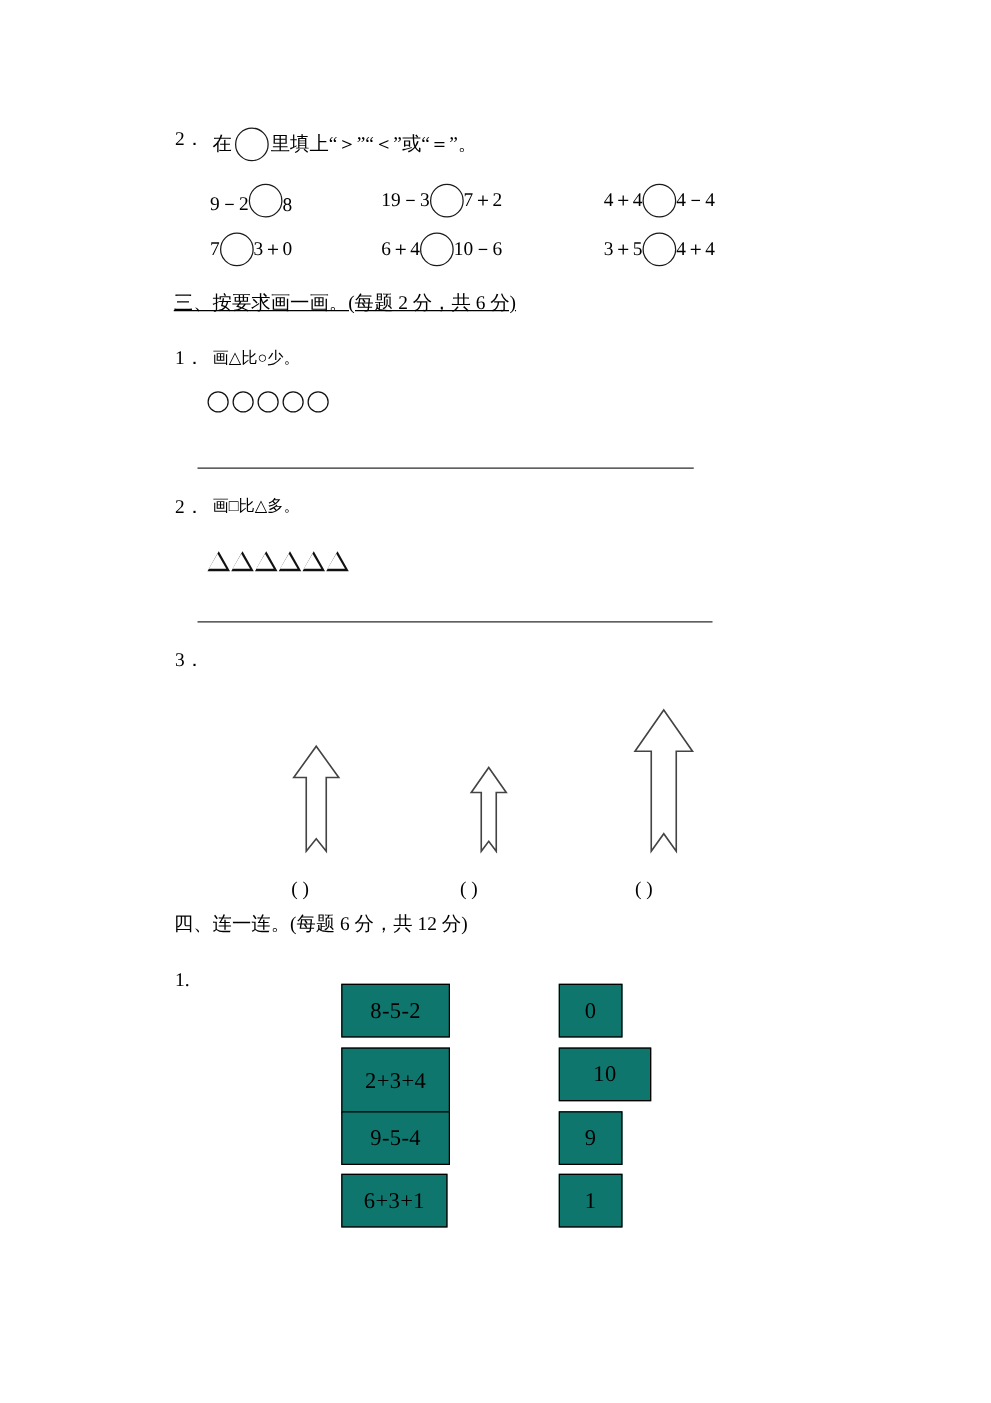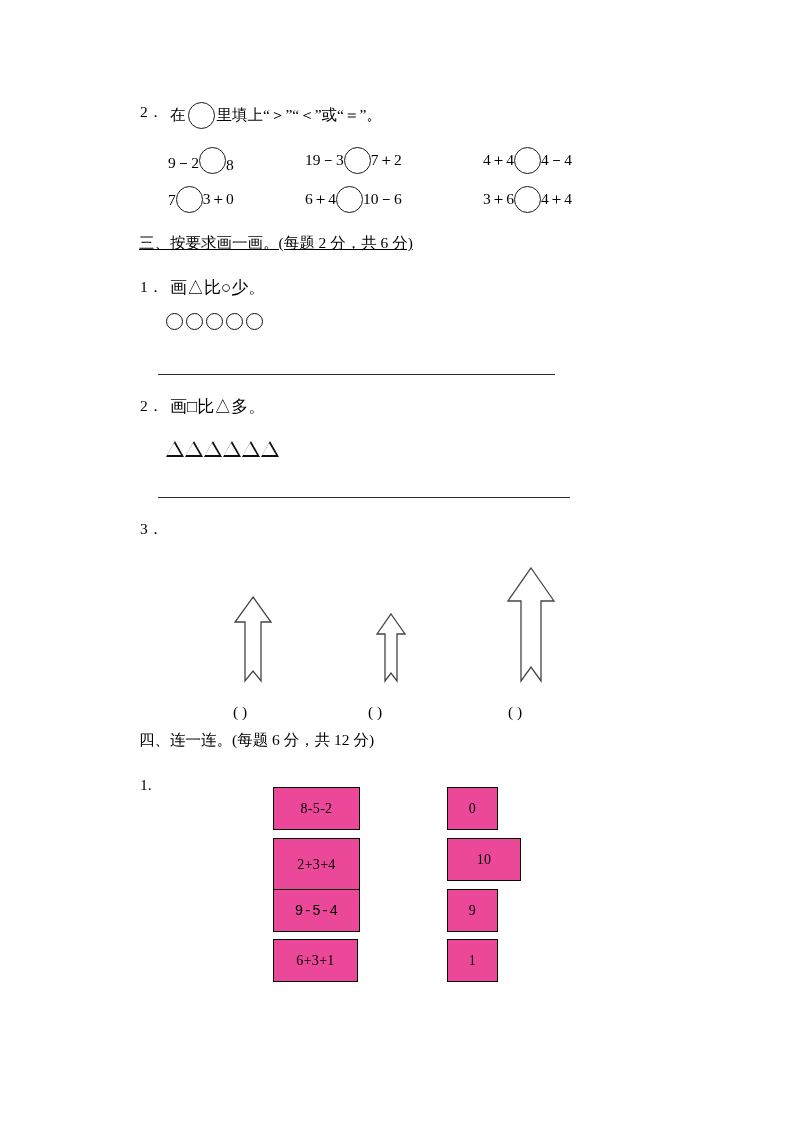"3＋6" span.op { text: 6 -> 5 }
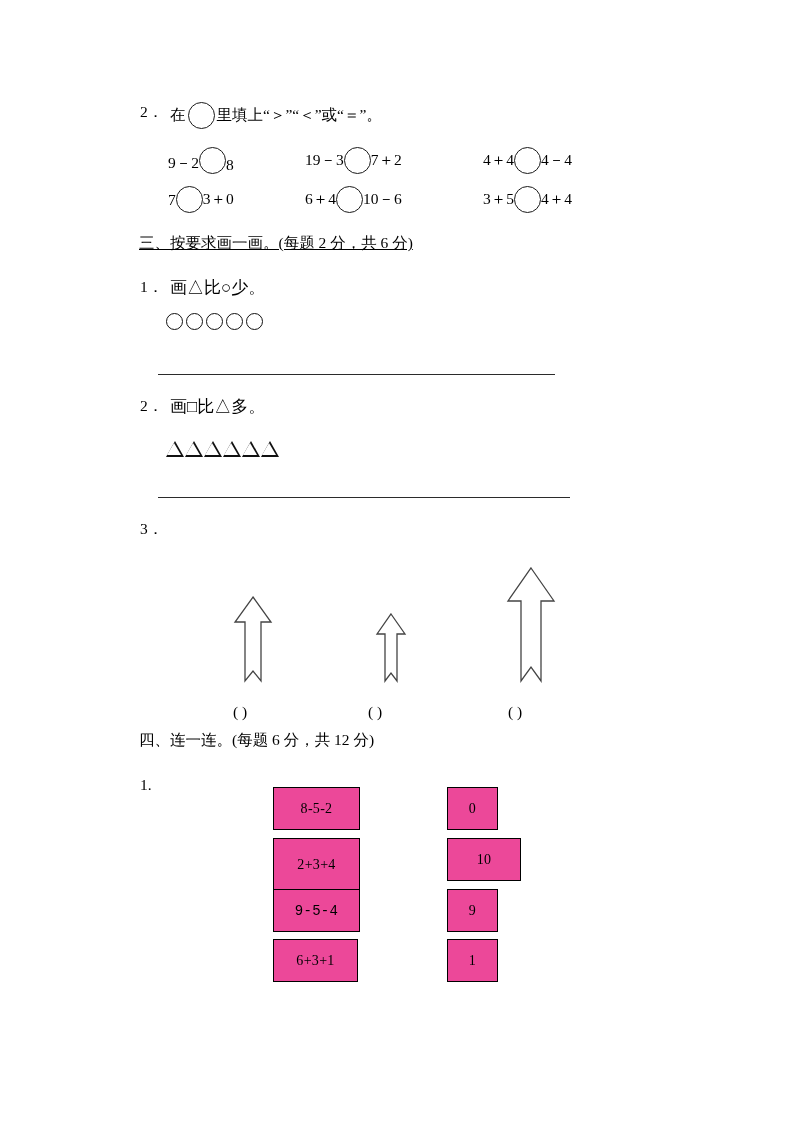"画△比○少。" .qtext { font-family: Liberation Serif, serif -> none; font-size: 17px -> 13px }
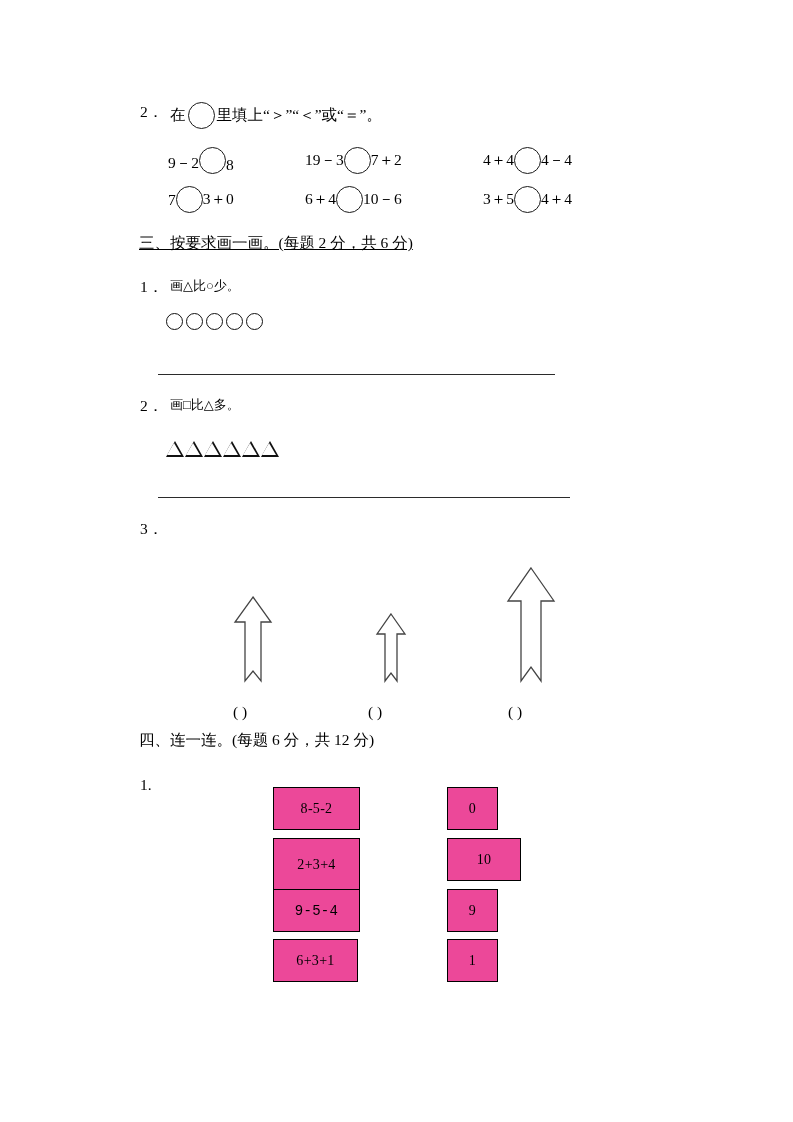"8-5-2" .mbox { background: #ec4899 -> #0f766e; font-size: 14px -> 18px }
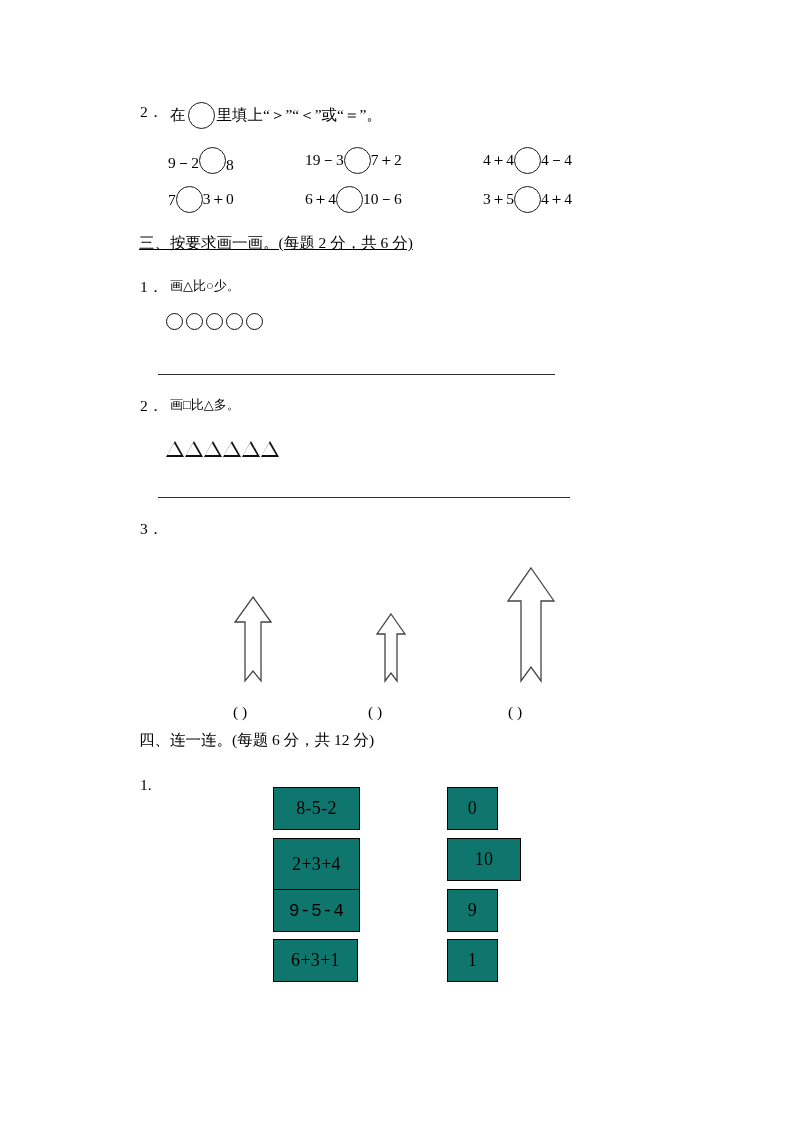"9-5-4" div.abs { font-family: Liberation Mono, monospace -> none }
